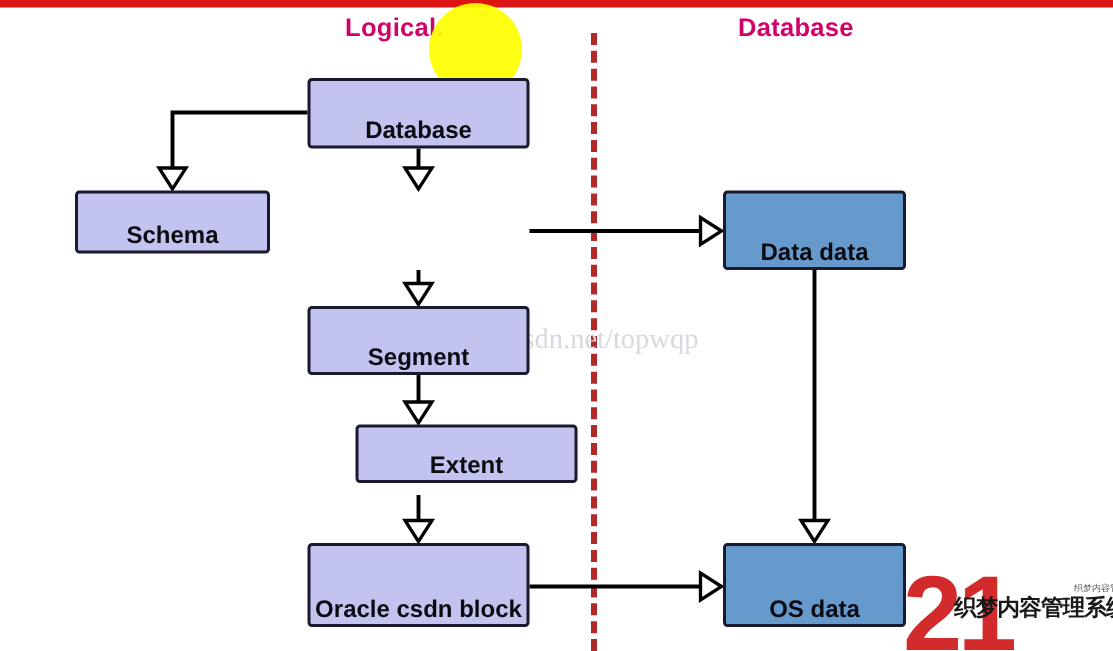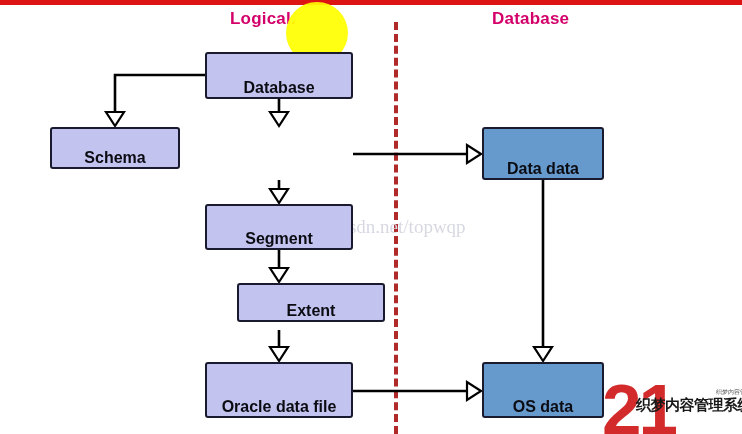"Oracle data file" span { text: data file -> csdn block }
